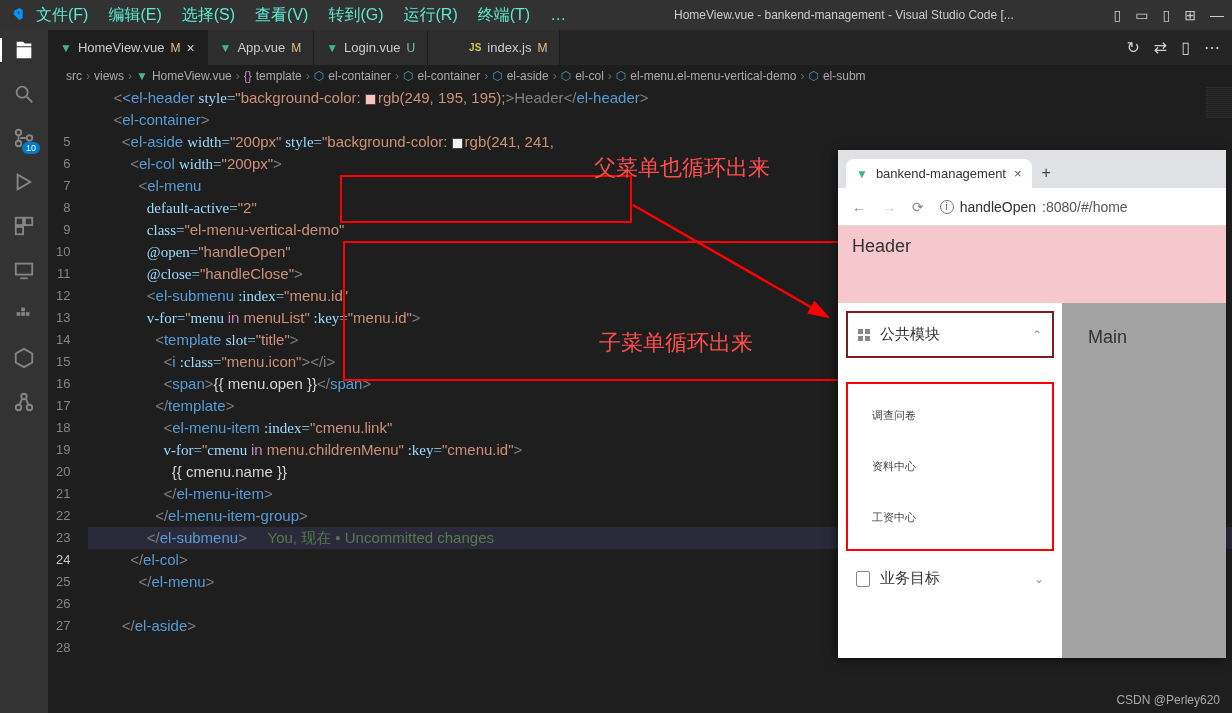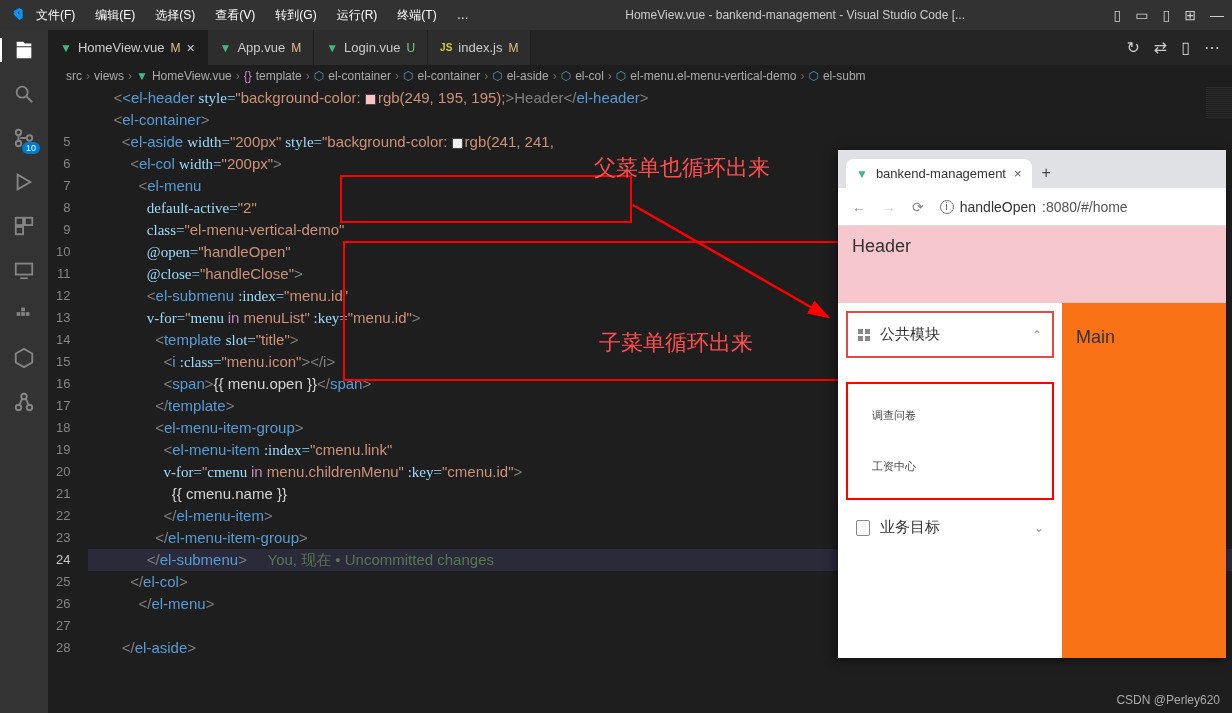"文件(F)" .titlebar .menu-item { color: #ffffff -> #5eead4; font-size: 12px -> 16px }
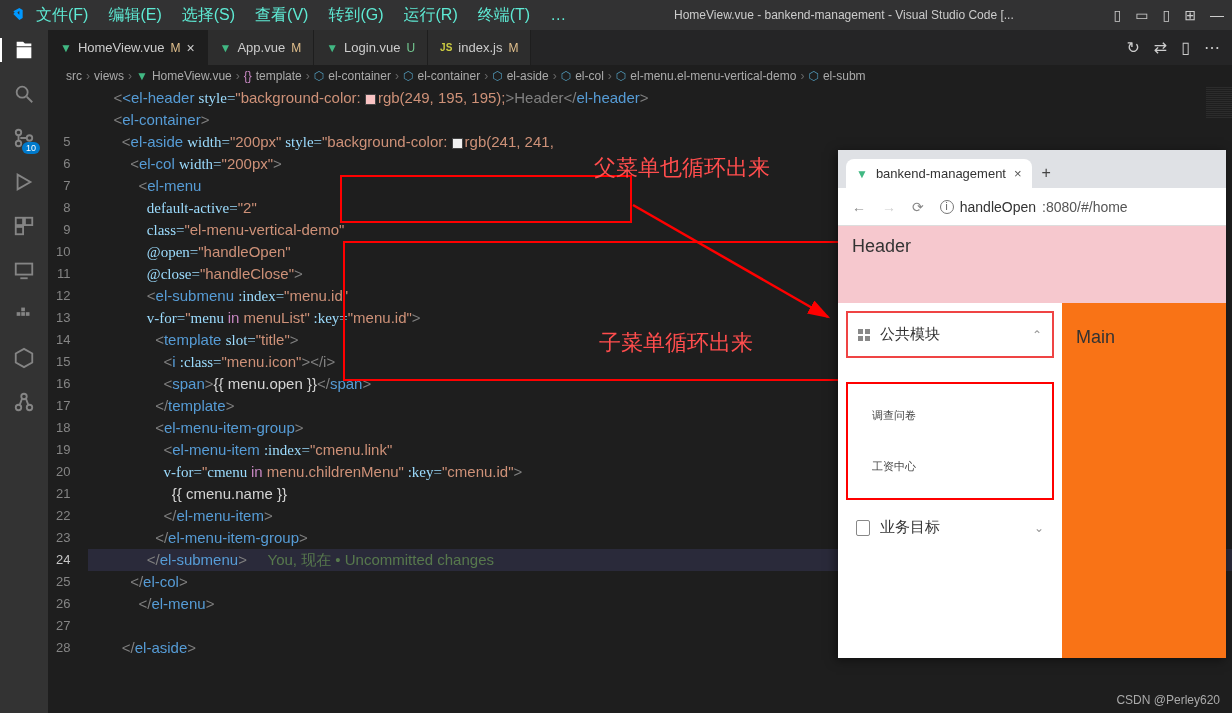"JS" .js-icon { margin-left: none -> 29px }
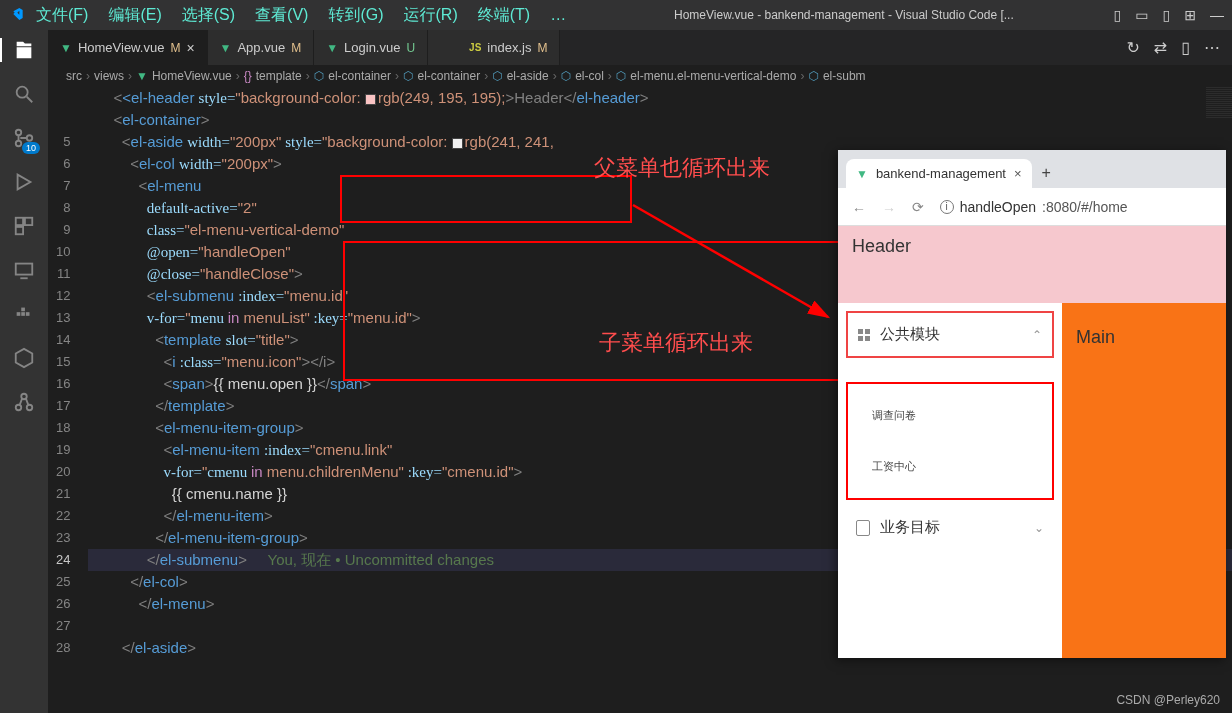"公共模块" .menu-rb { border: 2px solid #ef4444 -> 2px solid #7f1d1d }
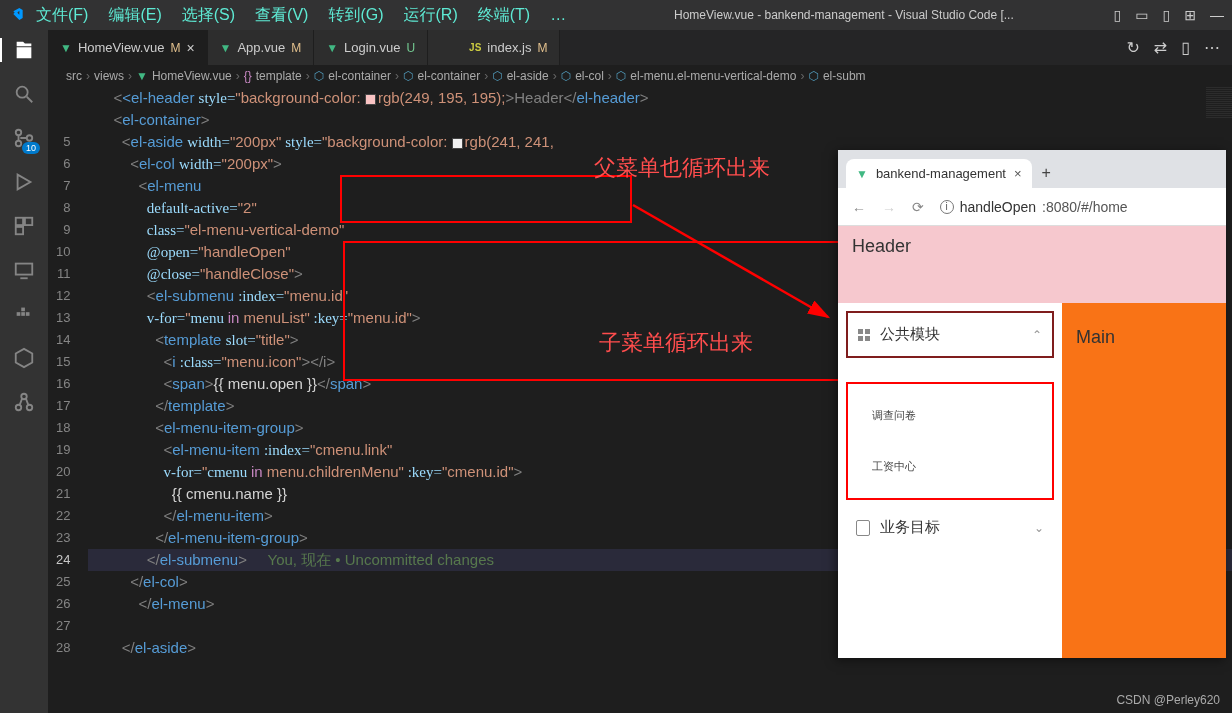"Main" .page-main { background: #f97316 -> #a3a3a3; padding: 24px 14px -> 24px 26px }
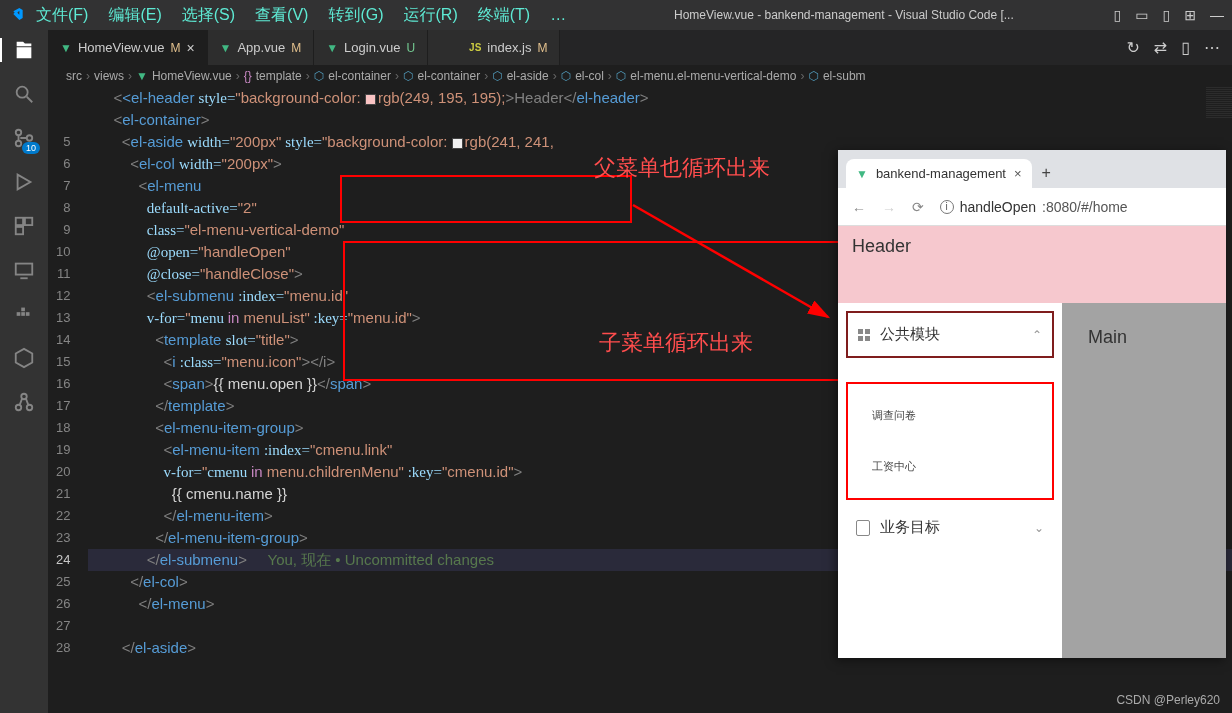"<el-menu-item-group>" div.line { html: <div> <span>&lt;</span><span>el-menu-item-group</span><span>&gt;</span></div> -> none }
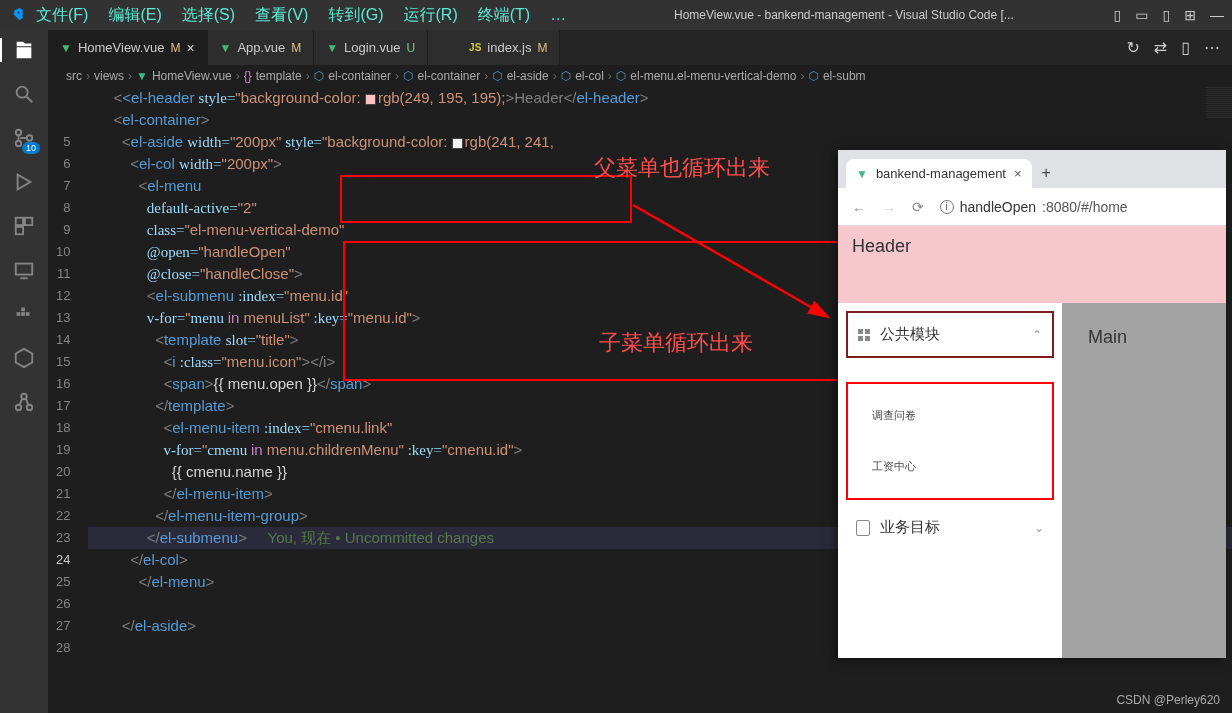"资料中心" div.menu-child { html: none -> <div>资料中心</div> }
